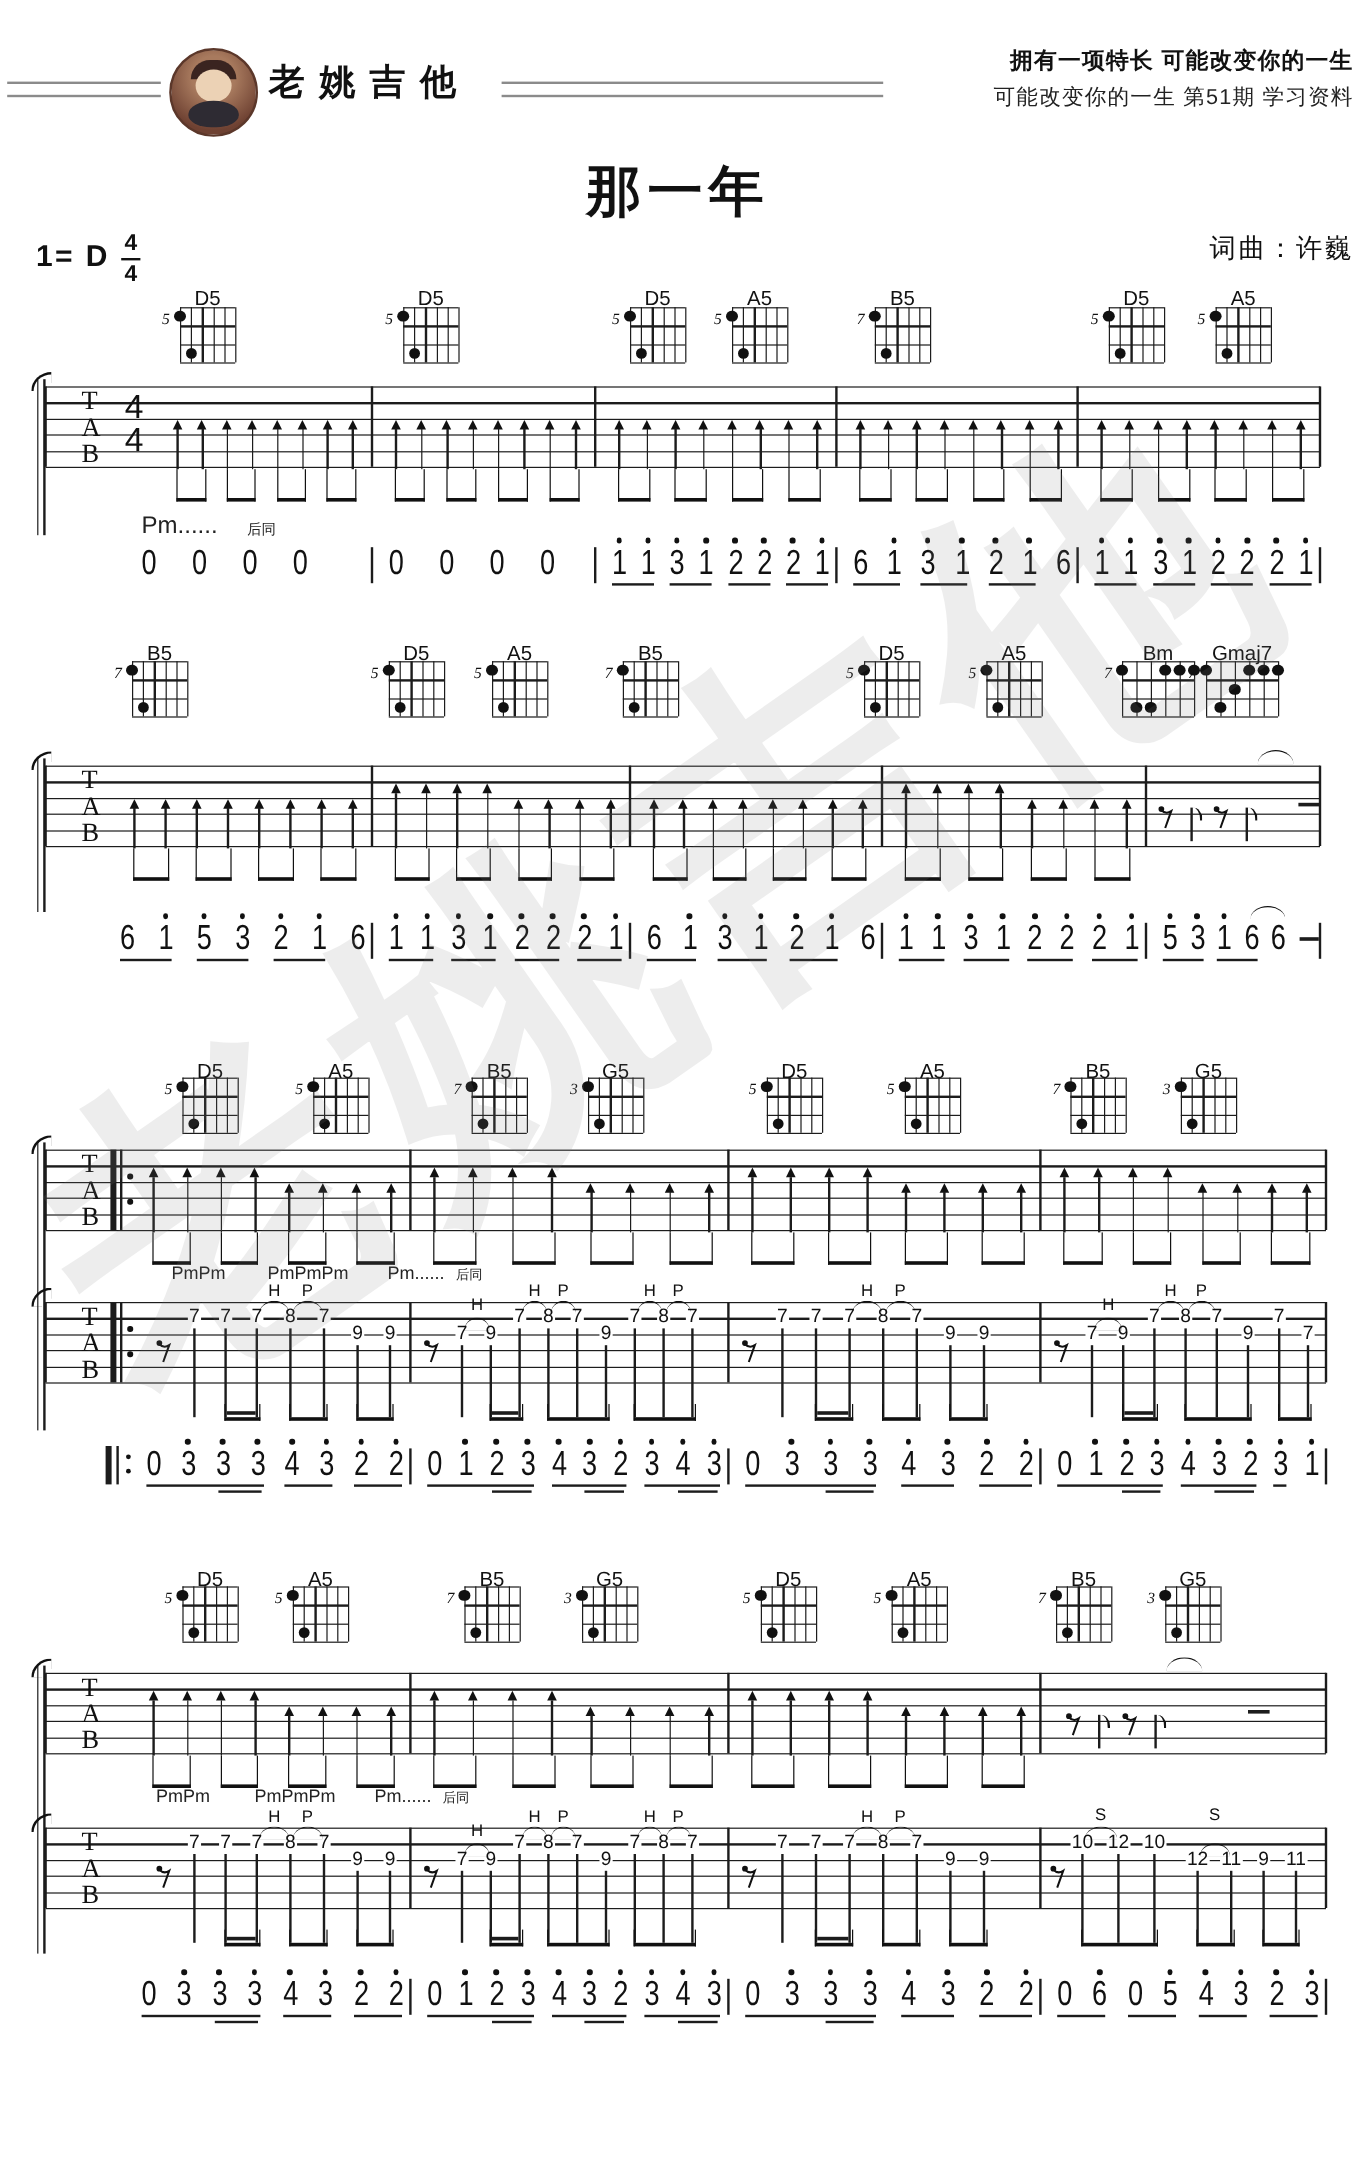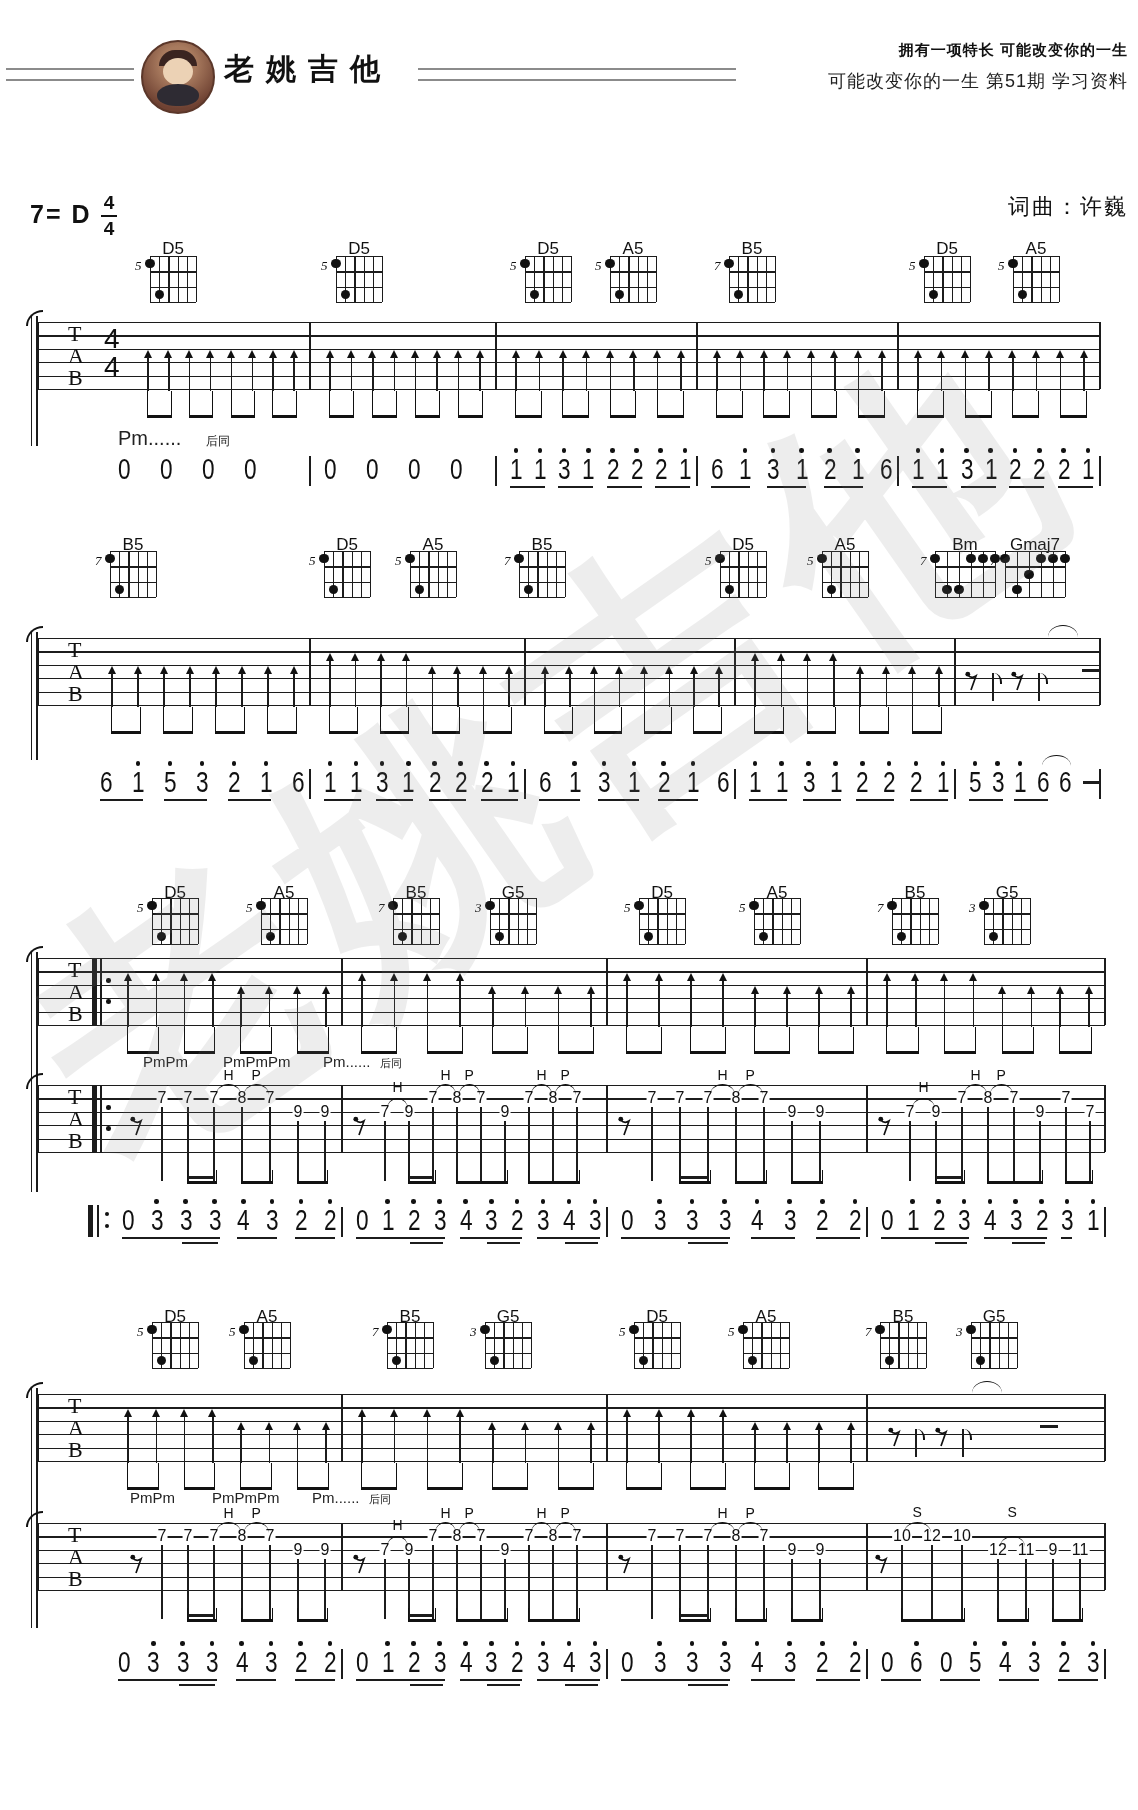"拥有一项特长 可能改变你的一生" .slog1 { font-size: 15px -> 19px }
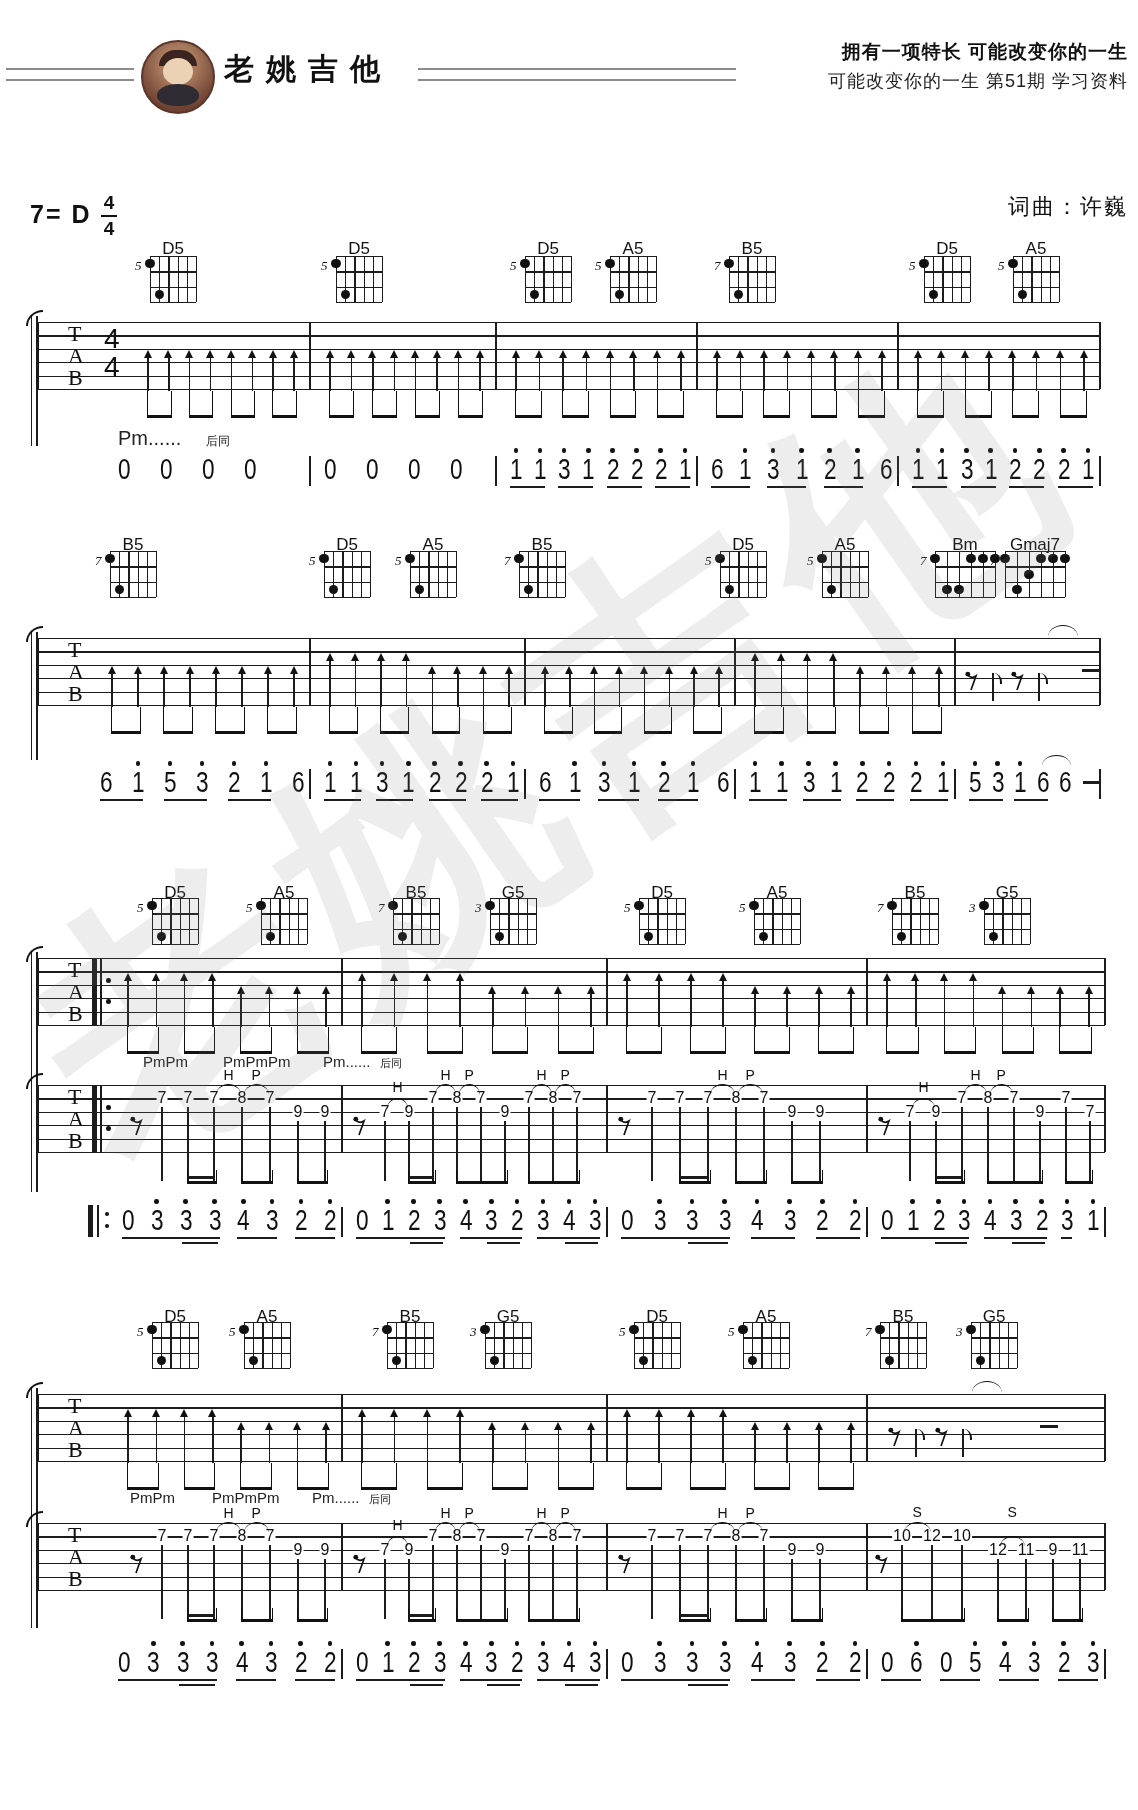"那一年" div.txt { html: none -> <div>那一年</div> }
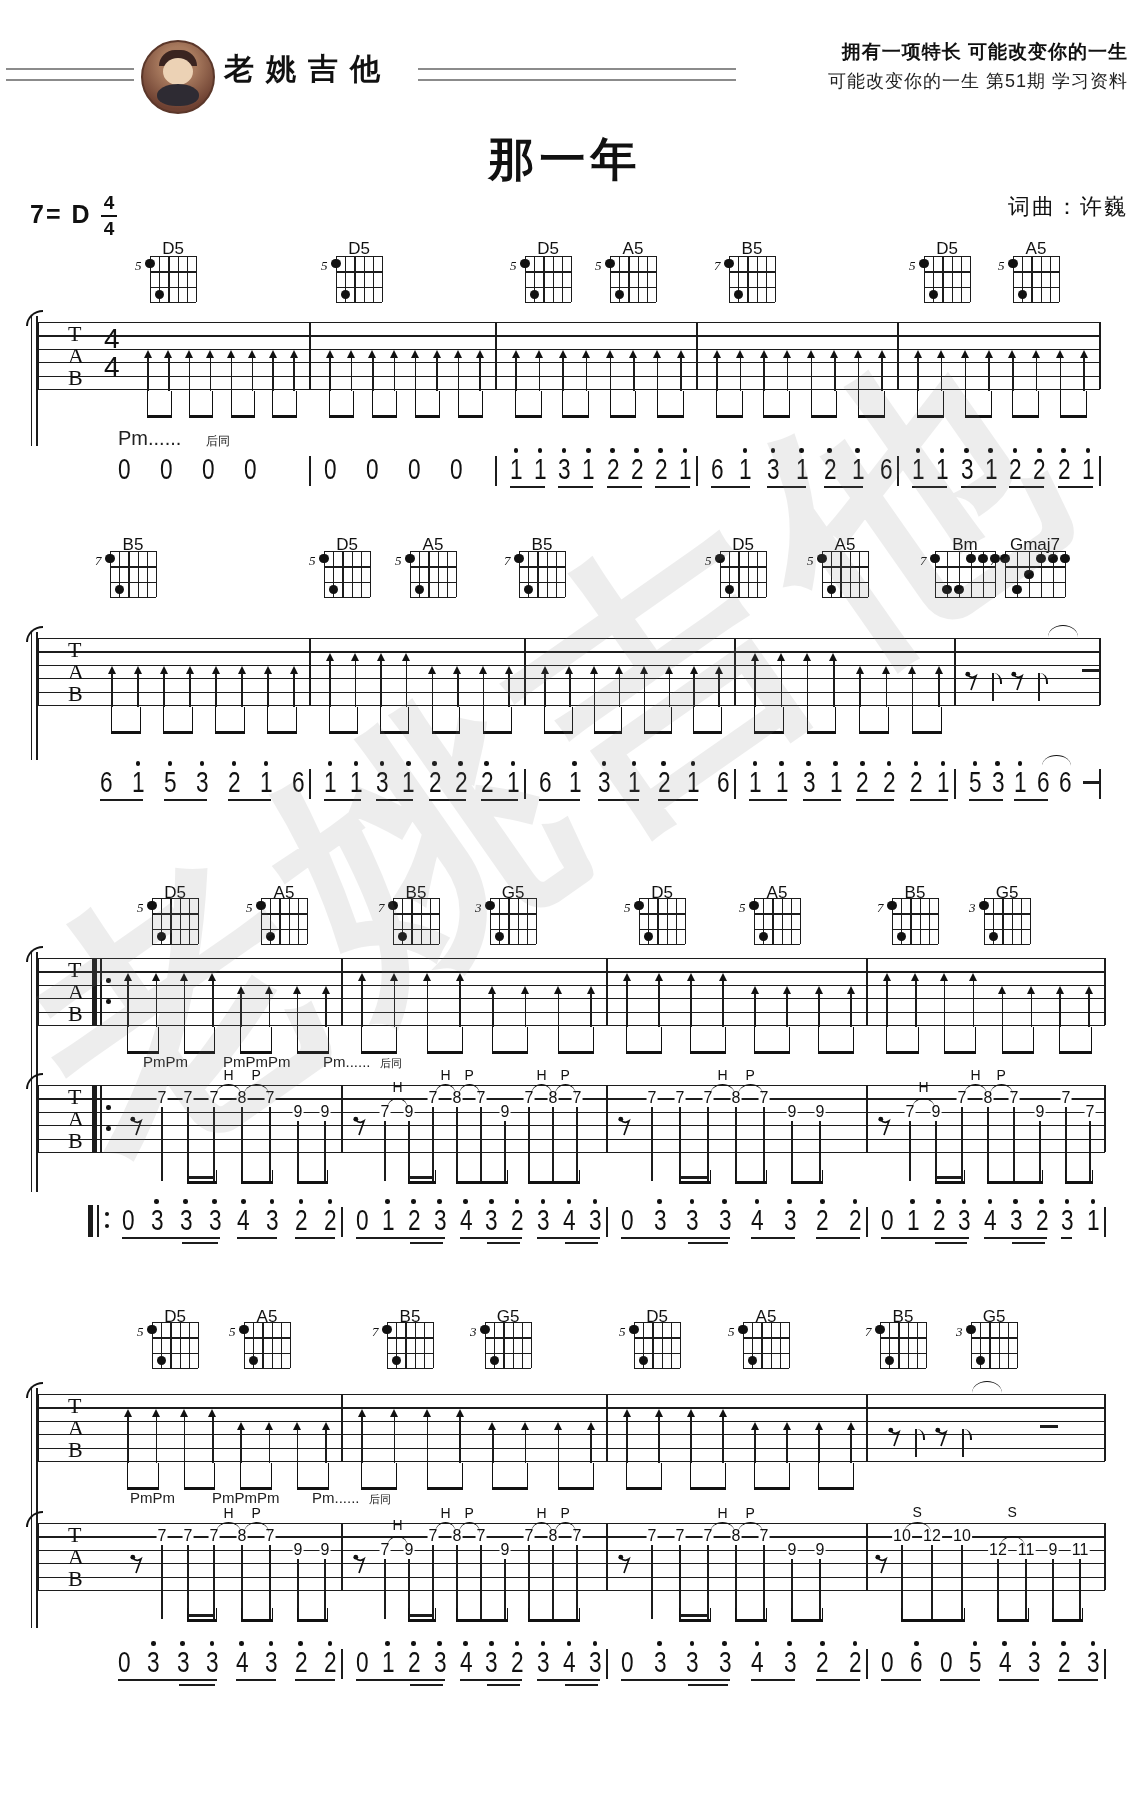"7= D" div.txt { text: 7 -> 1 }
